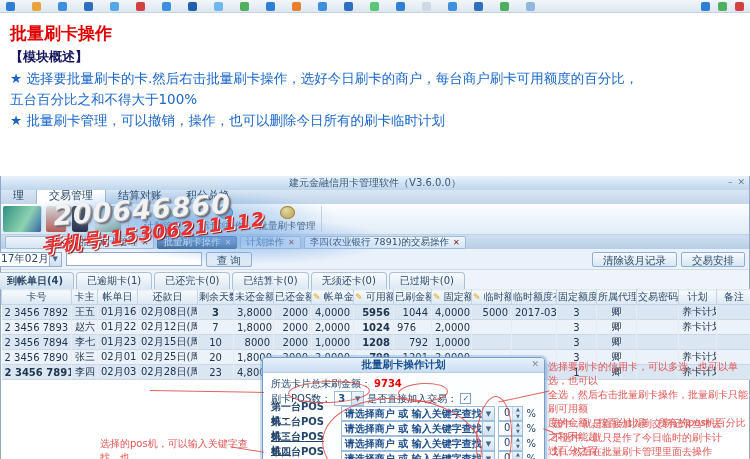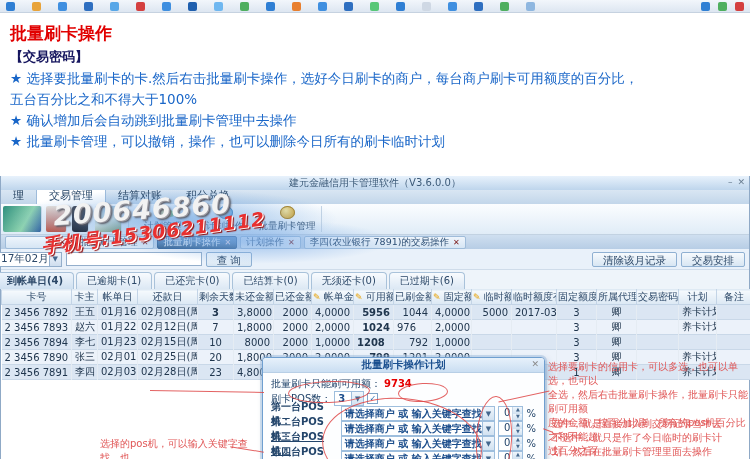"【交易密码】" div.doc-section { text: 交易密码 -> 模块概述 }
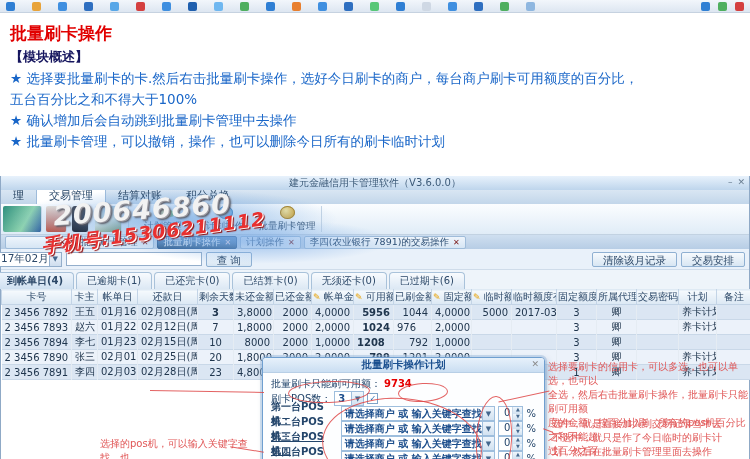"★ 确认增加后会自动跳到批量刷卡管理中去操作" div.bullet { html: <div>★ 确认增加后会自动跳到批量刷卡管理中去操作</div> -> none }
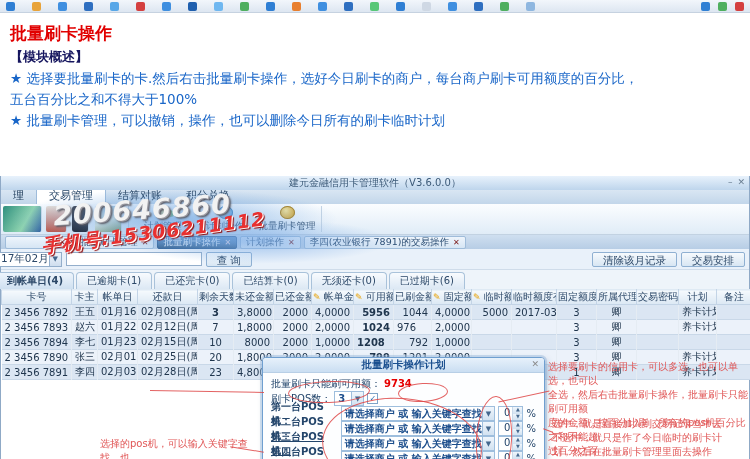"已过期卡(6)" span.ftab { text: 6 -> 0 }
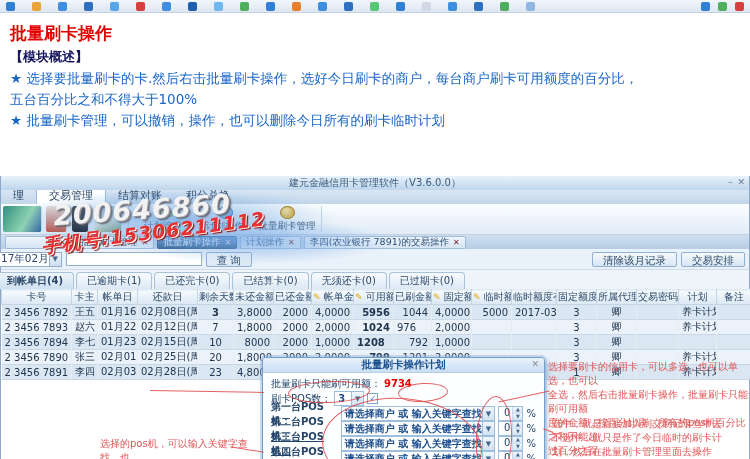"1208" td.red { text-align: left -> right }
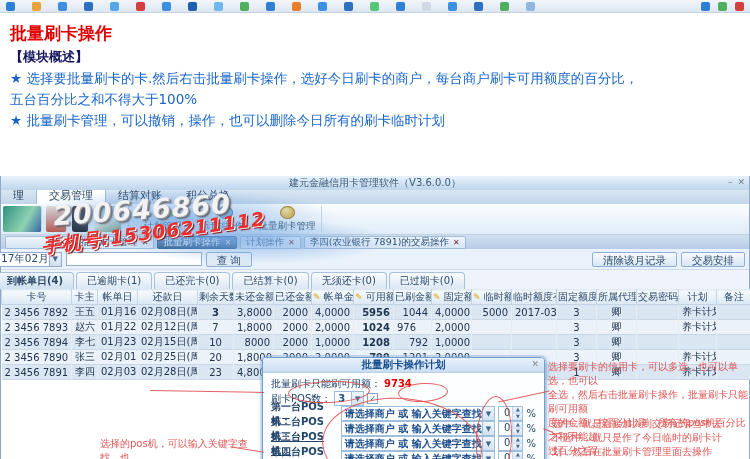"2 3456 7891" td { font-weight: none -> bold }
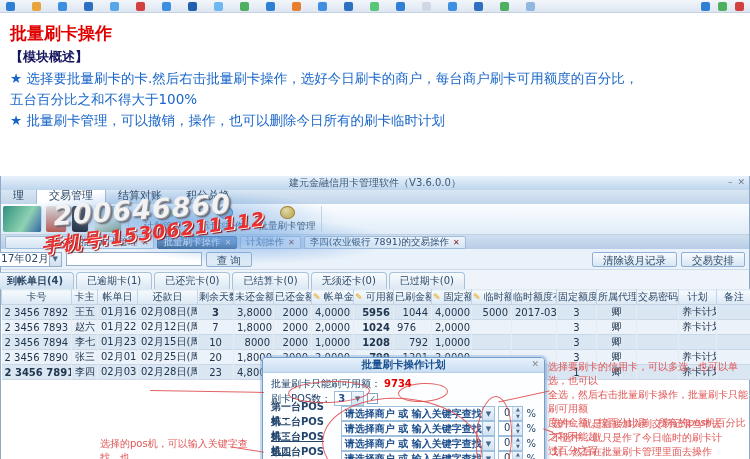"批量刷卡只能刷可用额：" span { text: 批量刷卡只能刷可用 -> 所选卡片总未刷金 }
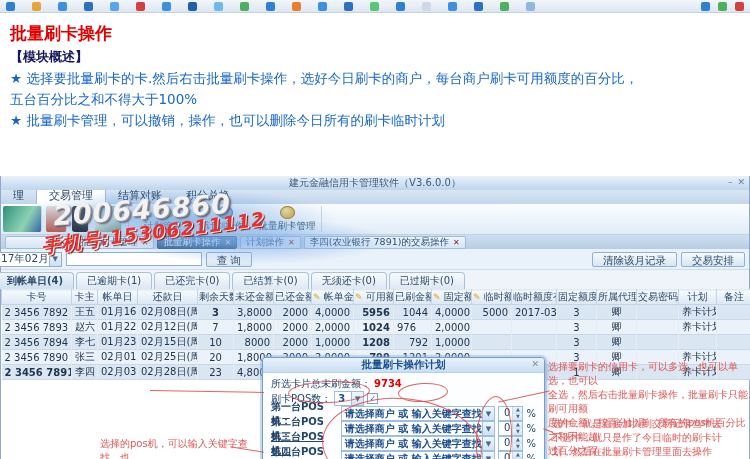"是否直接加入交易：" span { html: none -> <span>是否直接加入交易：</span> }
